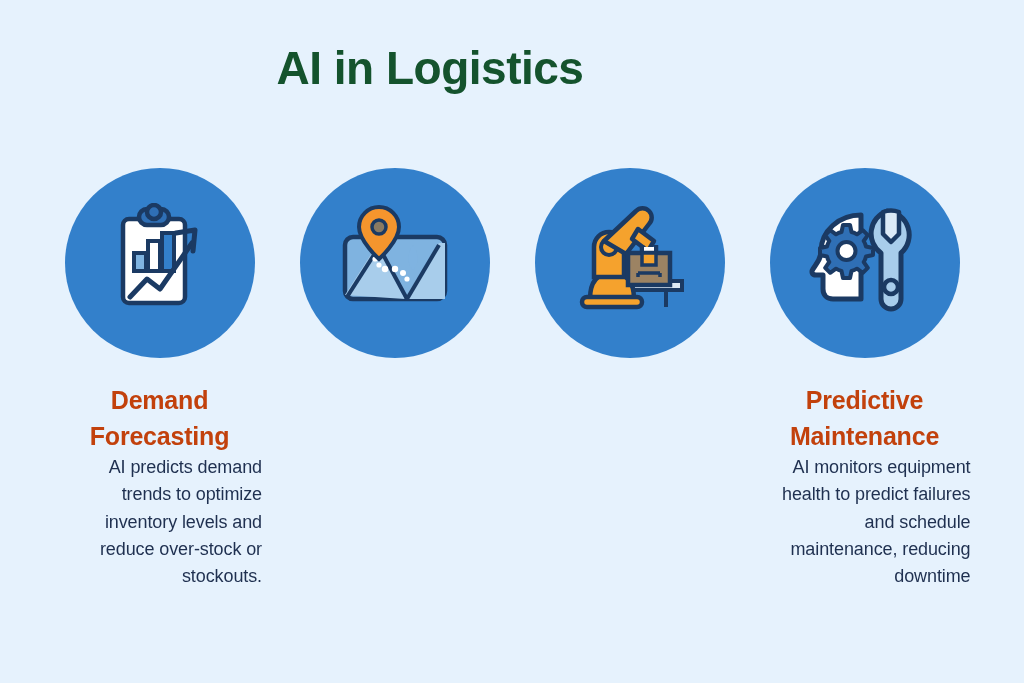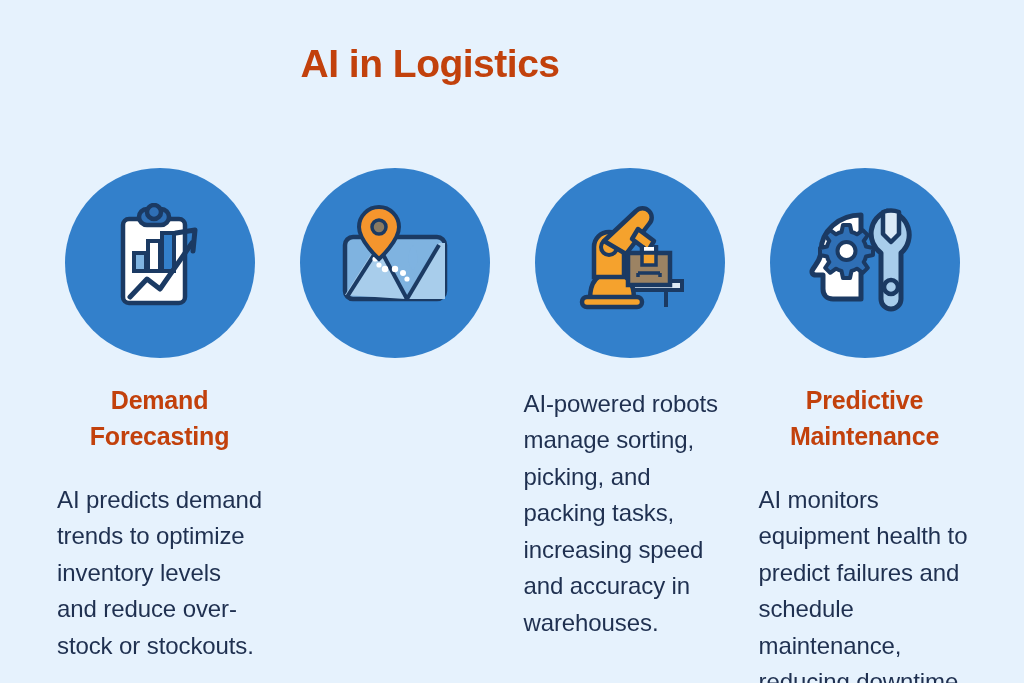"AI in Logistics" #page-title { color: #c2410c -> #14532d; font-size: 39px -> 46px }
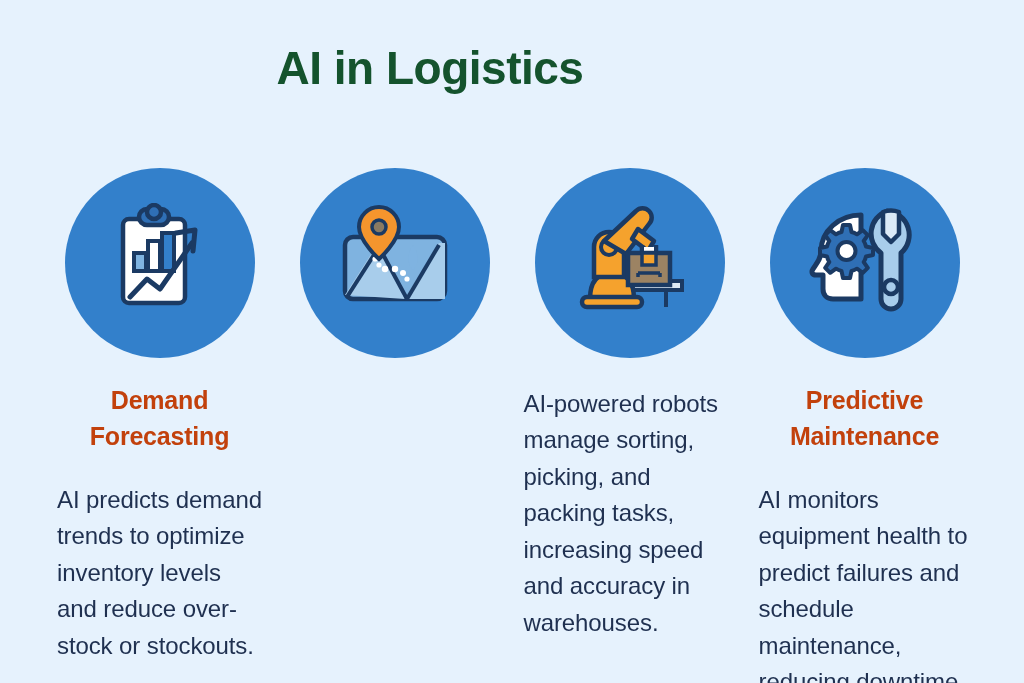"AI-powered robots manage sorting," div.card-body { html: <div>AI-powered robots manage sorting, picking, and packing tasks, increasing speed and accuracy in warehouses.</div> -> none }
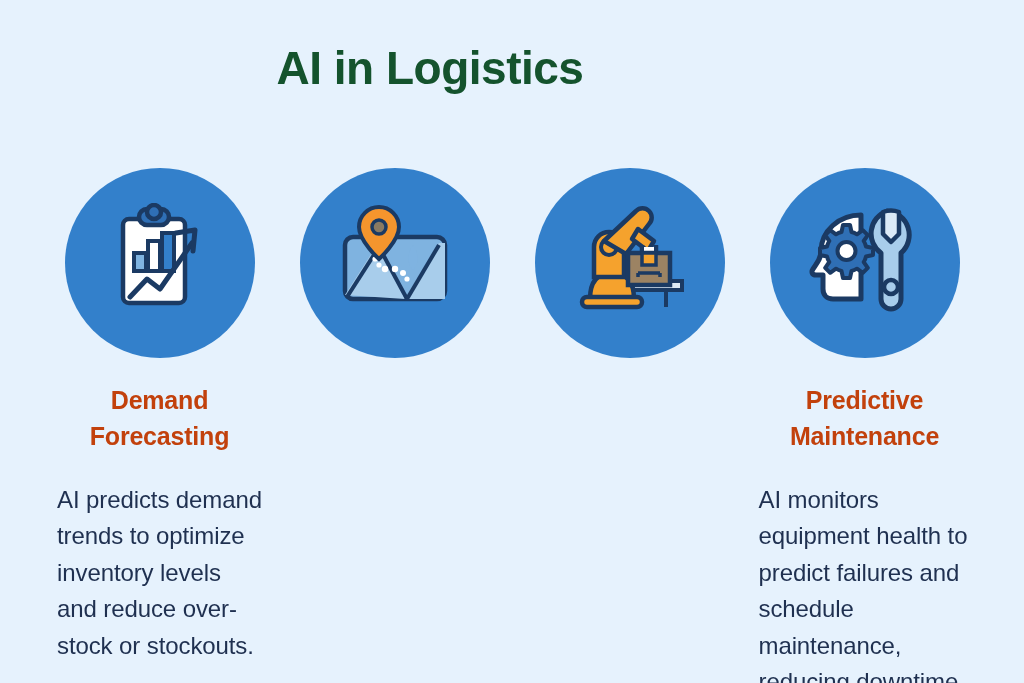"AI predicts demand trends to" .card-body { font-size: 24px -> 18px; margin-top: 28px -> 0; text-align: left -> right }
